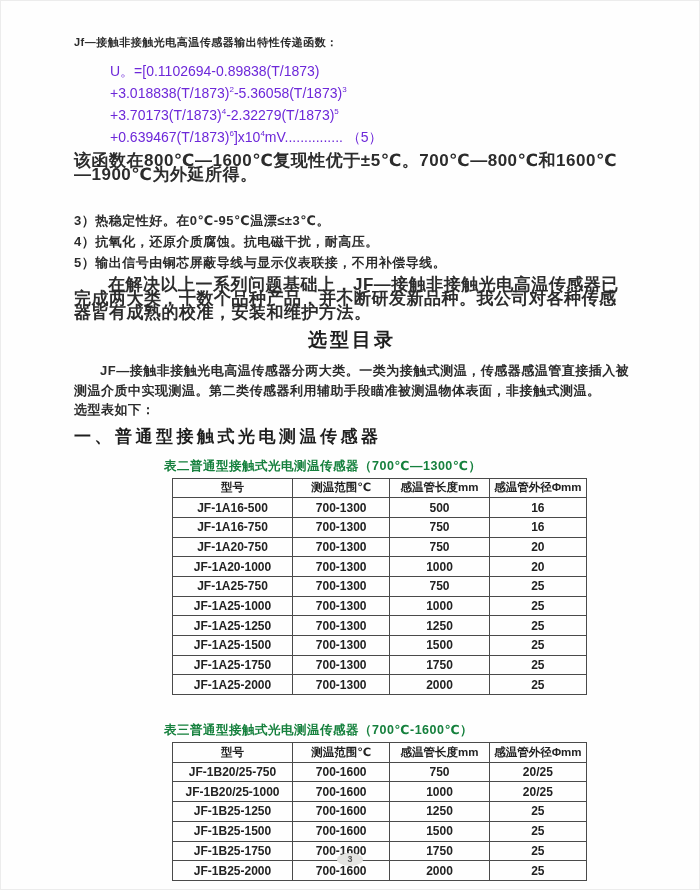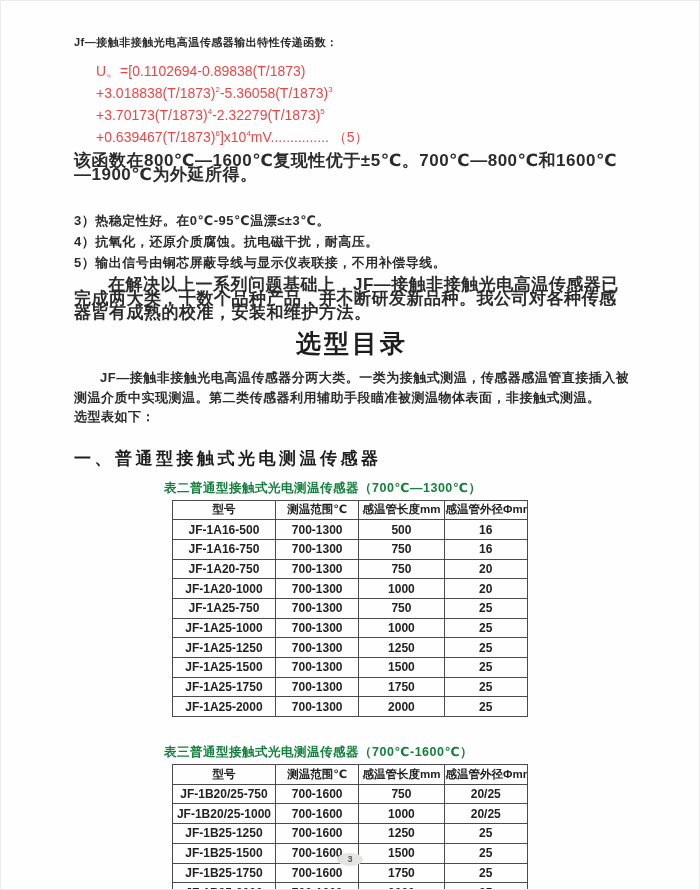"U。=[0.1102694-0.89838(T/1873)" .formula { color: #ef4444 -> #6d28d9; margin: 8px 0 0 22px -> 8px 0 0 36px }
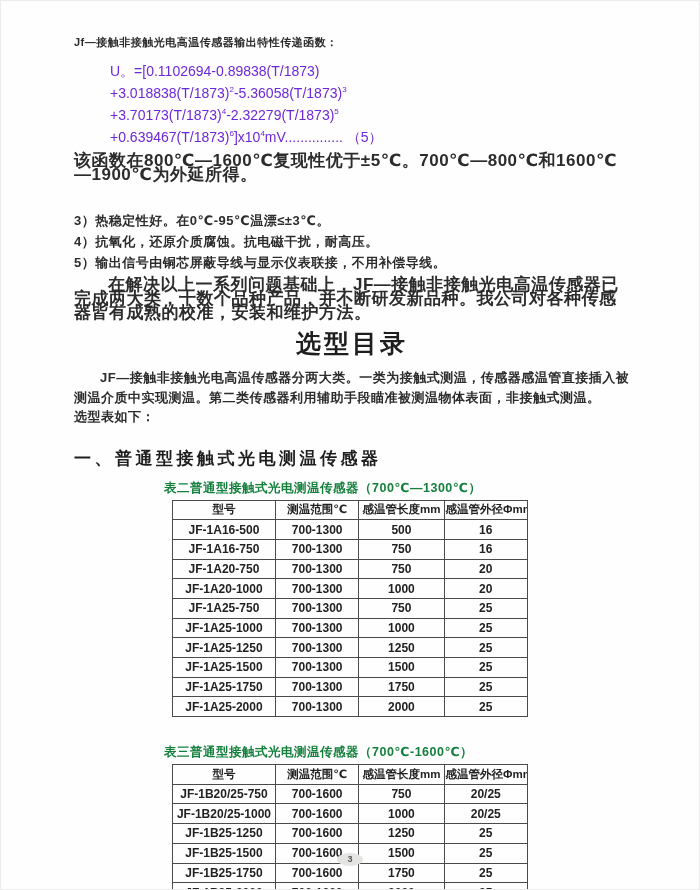"选型目录" .catalog-title { font-size: 25px -> 19px }
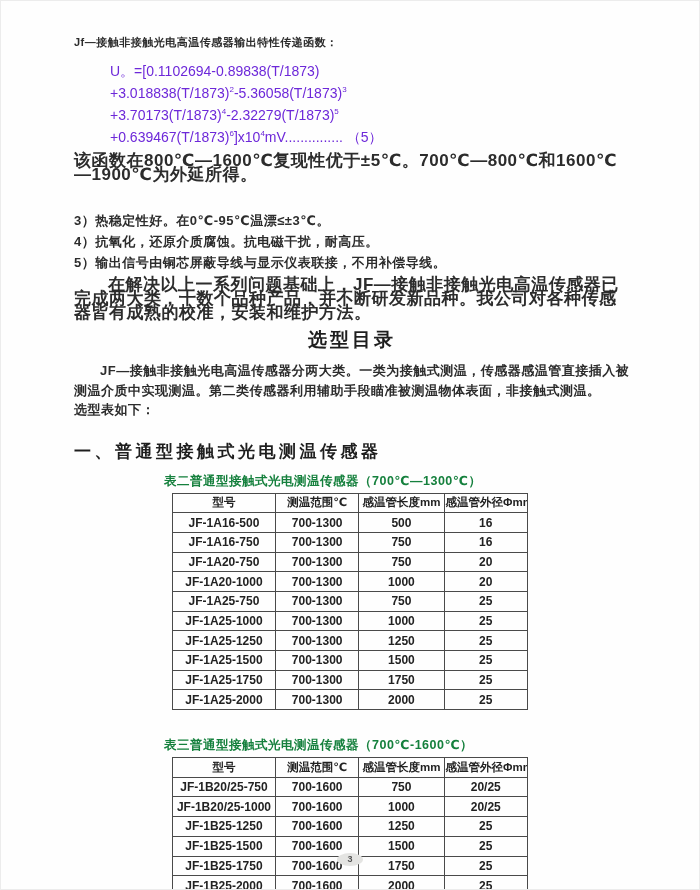"一、普通型接触式光电测温传感器" .section-heading { margin-top: 20px -> 5px }
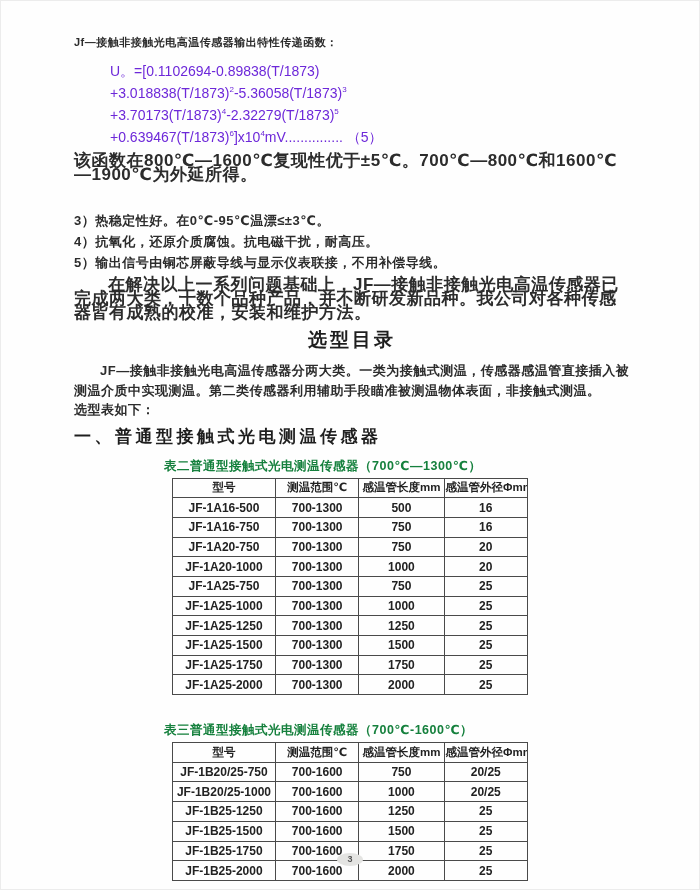"型号" table.sensor-table { width: 356px -> 415px }
